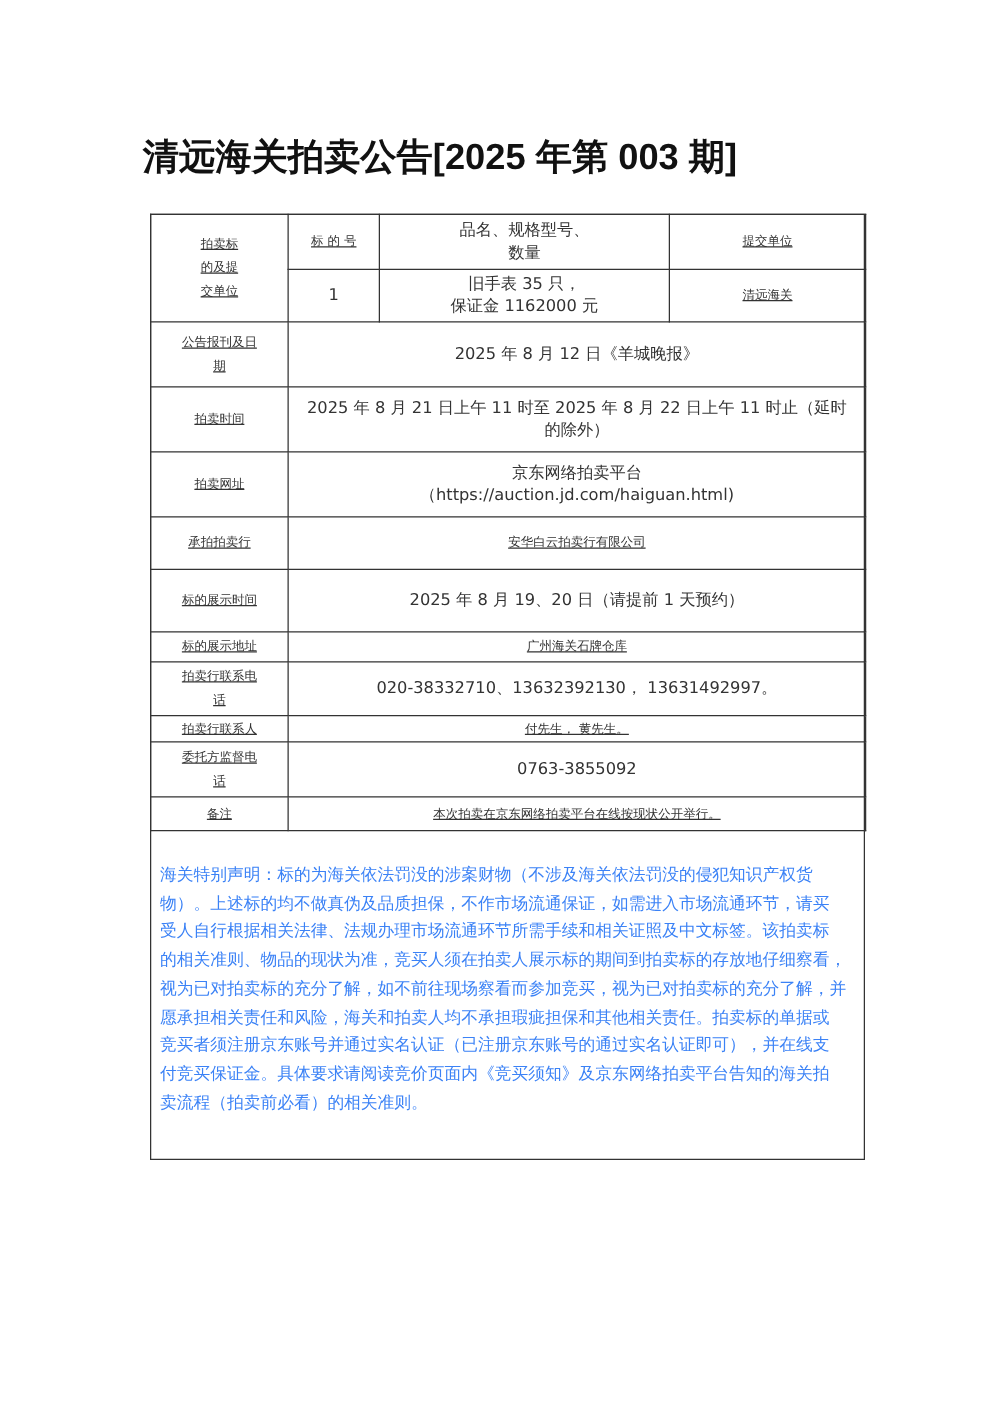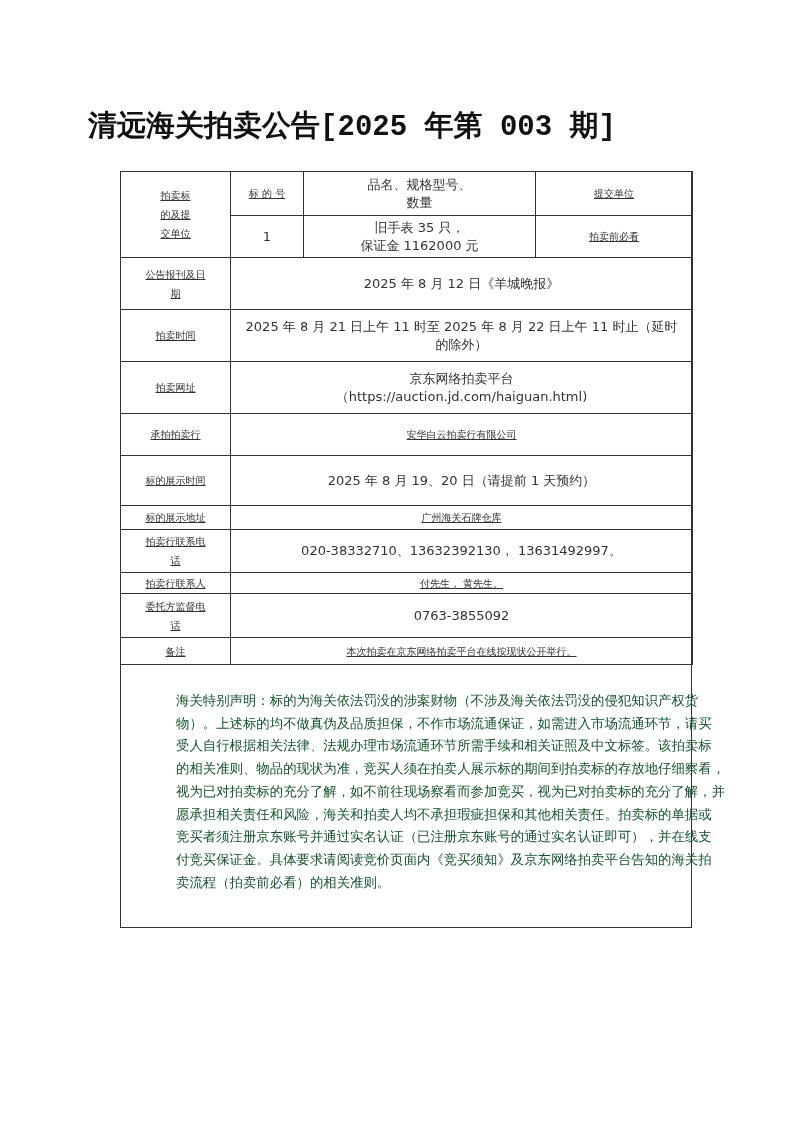"清远海关拍卖公告[2025 年第 003 期]" .title { font-family: Liberation Mono, monospace -> Liberation Sans, sans-serif }
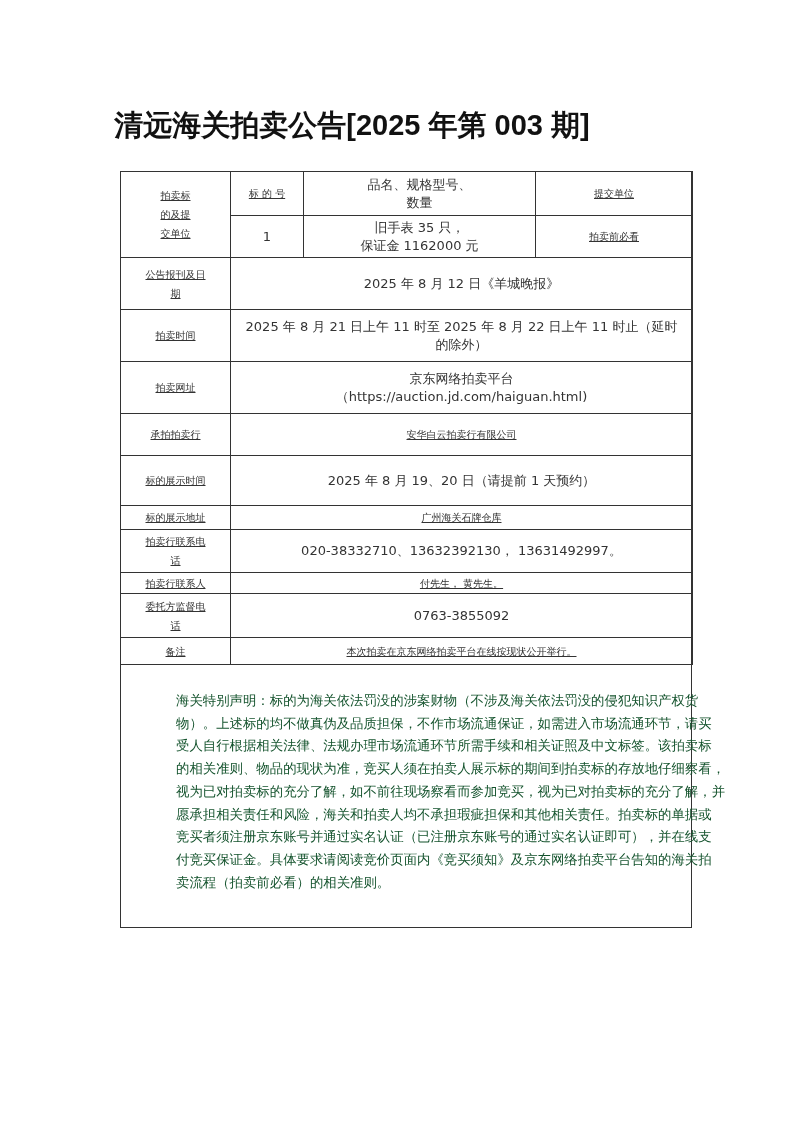"拍卖前必看" td.lbl { text: 拍卖前必看 -> 清远海关 }
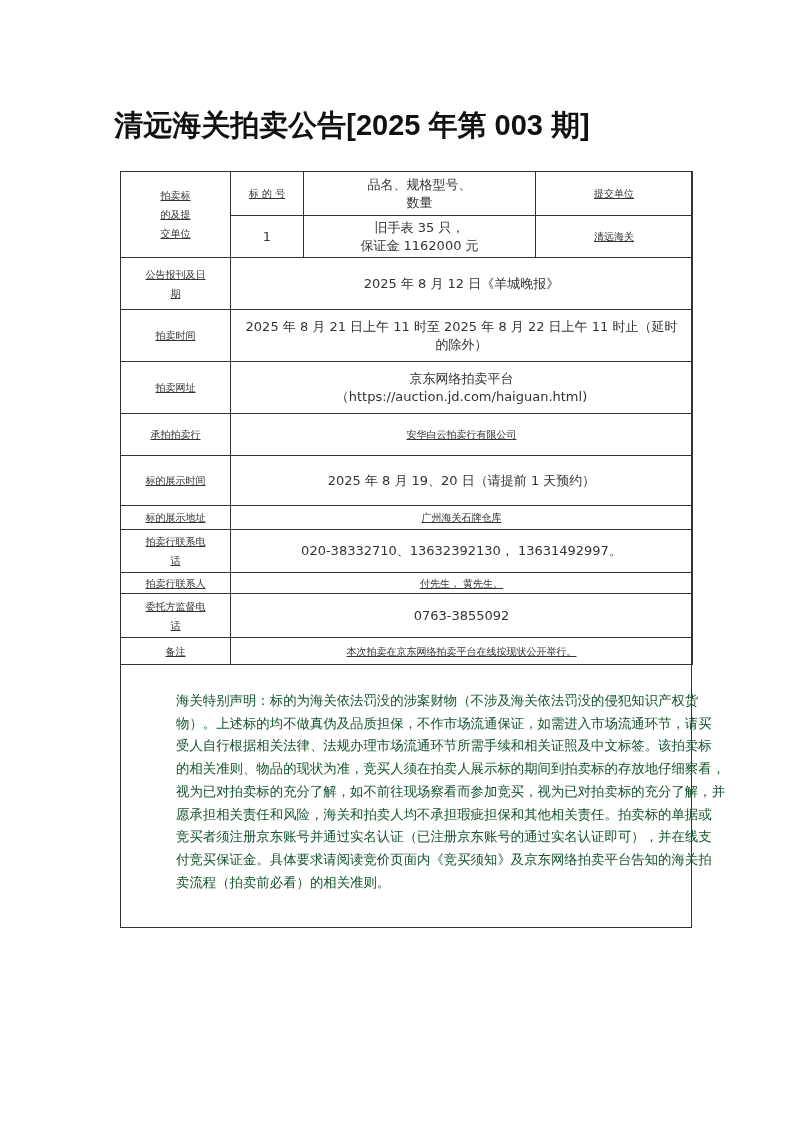"海关特别声明：标的为海关依法罚没的涉案财物（不涉及海关依法罚没的侵犯知识产权货" .notes { color: #14532d -> #3b82f6; margin-left: 48px -> none }
